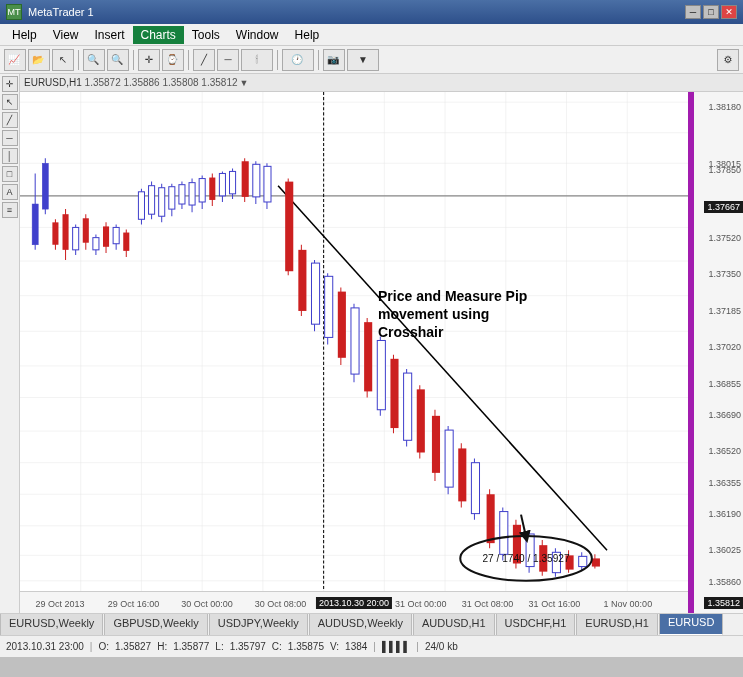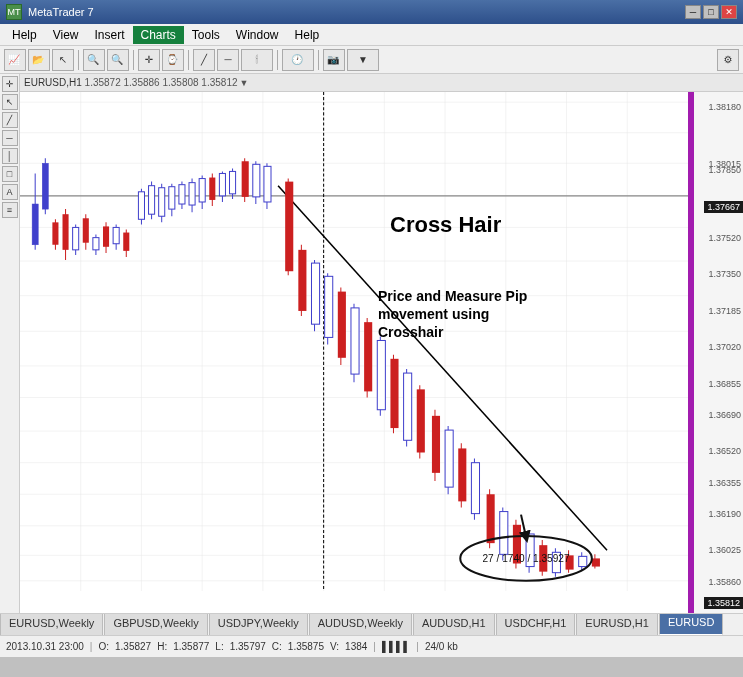"MetaTrader 7" span { text: 7 -> 1 }
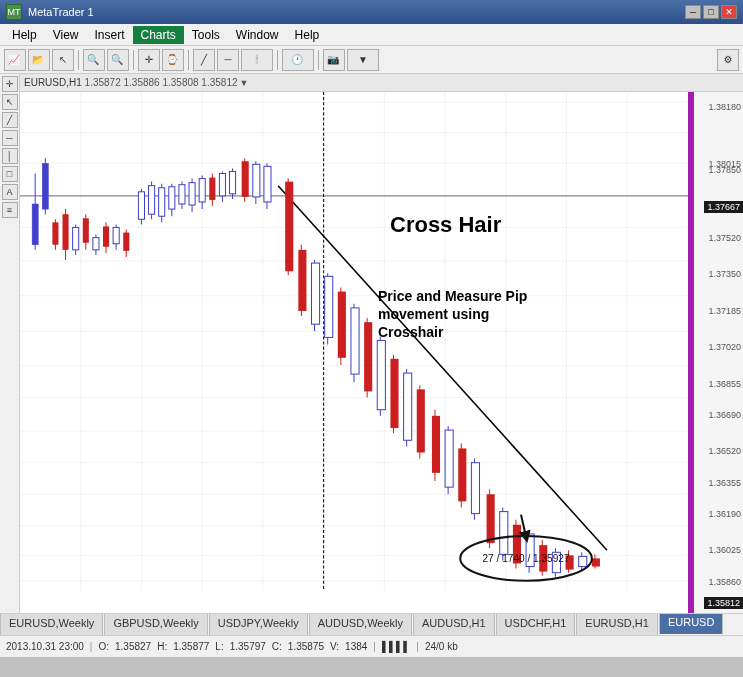"Cross Hair" div.crosshair-label { html: <div> <span>Cross Hair</span> </div> -> none }
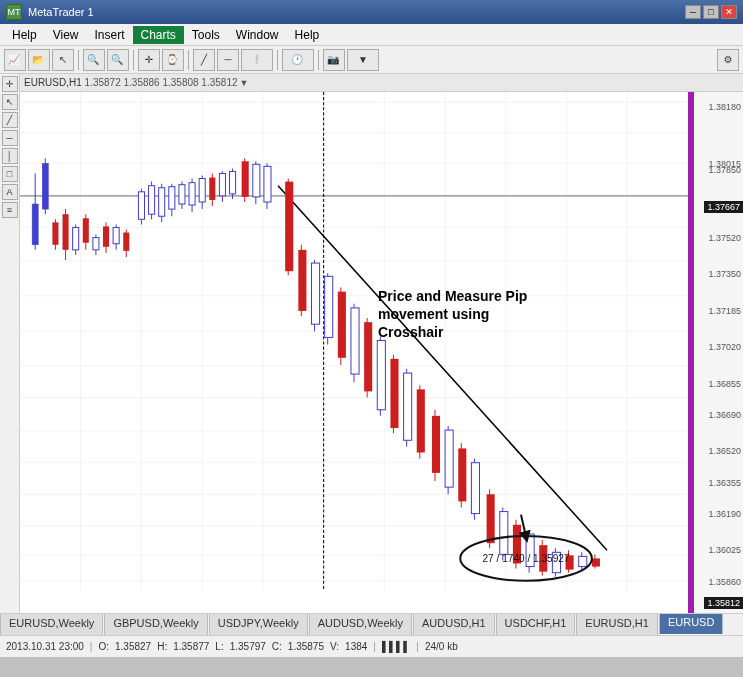"29 Oct 2013" div.time-axis { html: none -> <div> <span>29 Oct 2013</span> <span>29 Oct 16:00</span> <span>30 Oct 00:00</span> <span>30 Oct 08:00</span> <span>2013.10.30 20:00</span> <span>31 Oct 00:00</span> <span>31 Oct 08:00</span> <span>31 Oct 16:00</span> <span>1 Nov 00:00</span> </div> }
